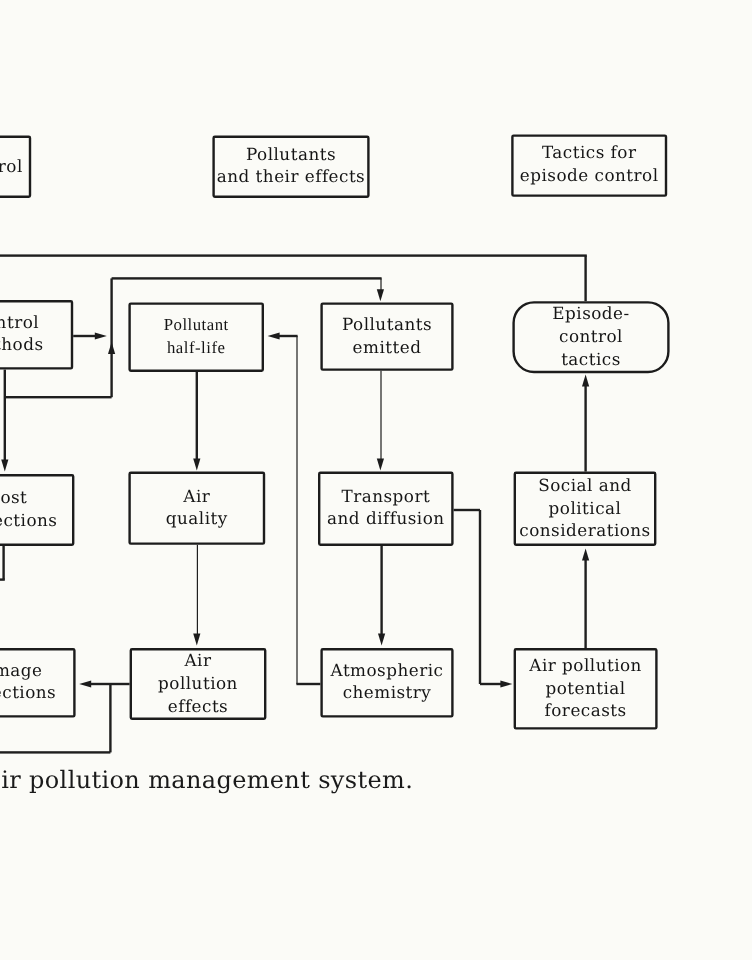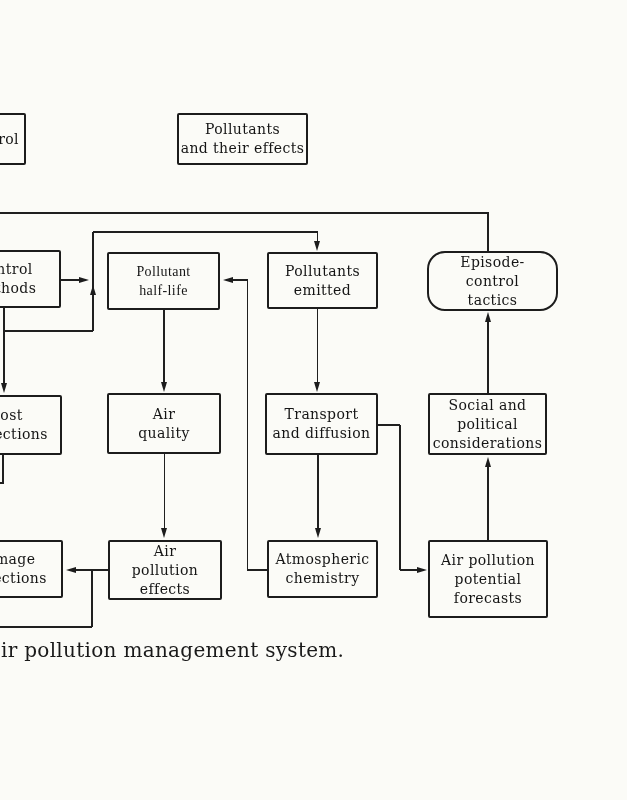"Tactics for" div.node { html: none -> <div> <span>Tactics for episode control</span> </div> }
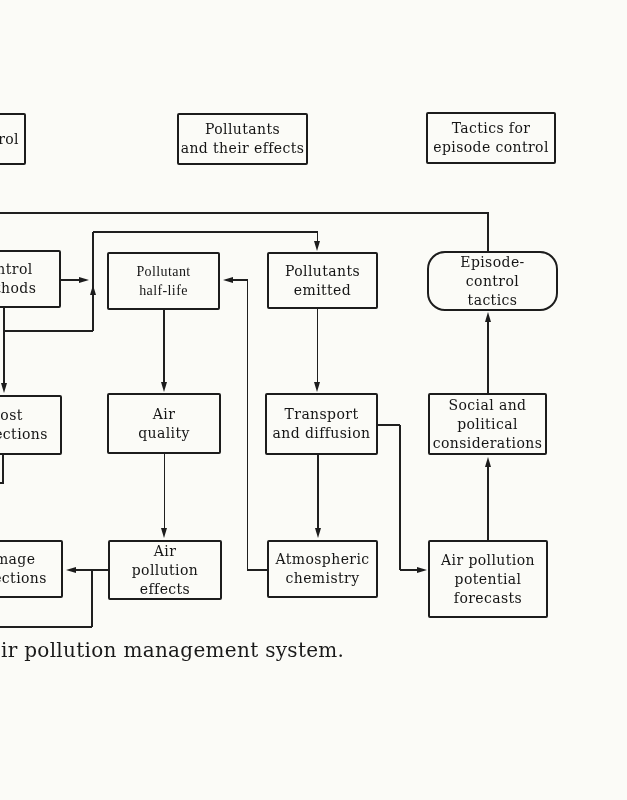"Air pollution" div.node { height: 78px -> 68px }
